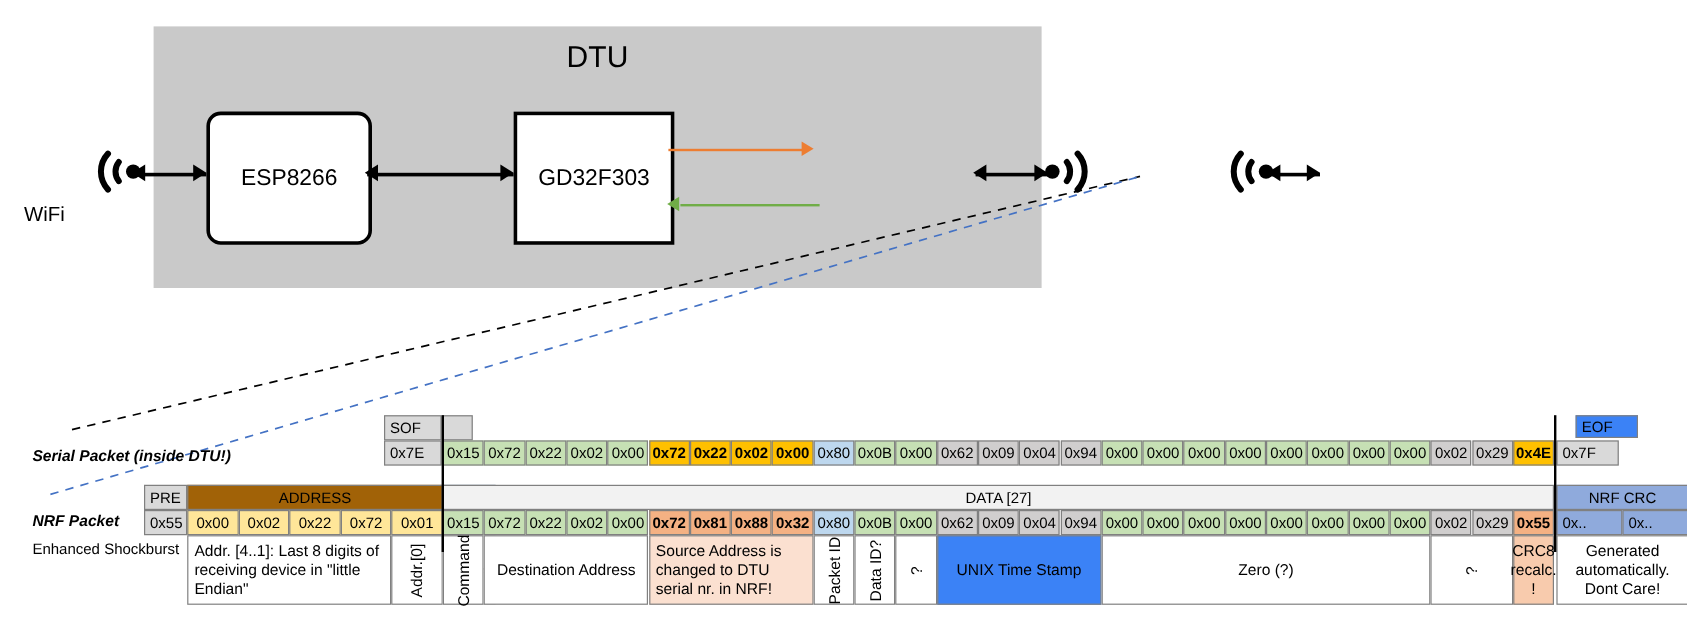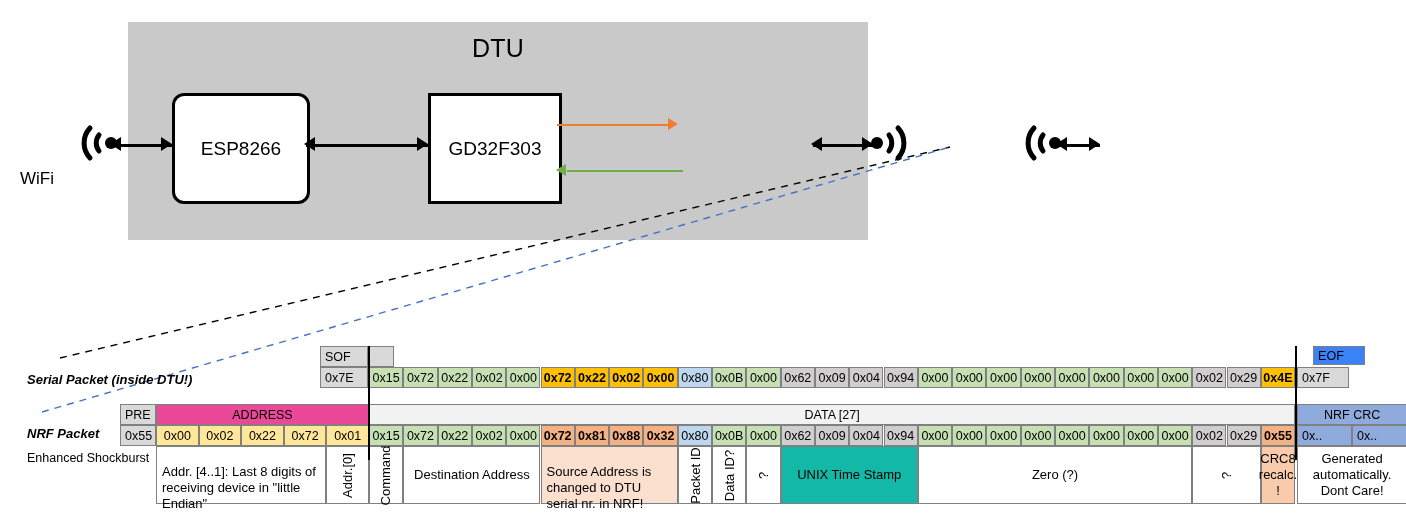"ADDRESS" div.cell { background: #ec4899 -> #a16207 }
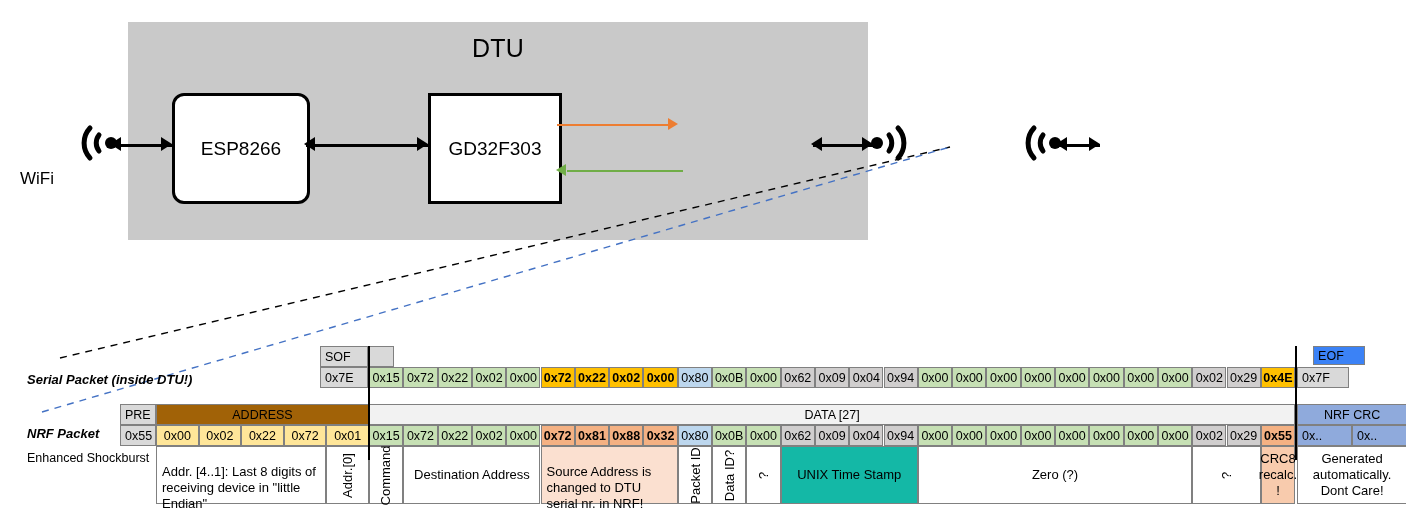"Addr. [4..1]: Last 8 digits" .desc.left { padding: 17px 5px -> 4px 5px }
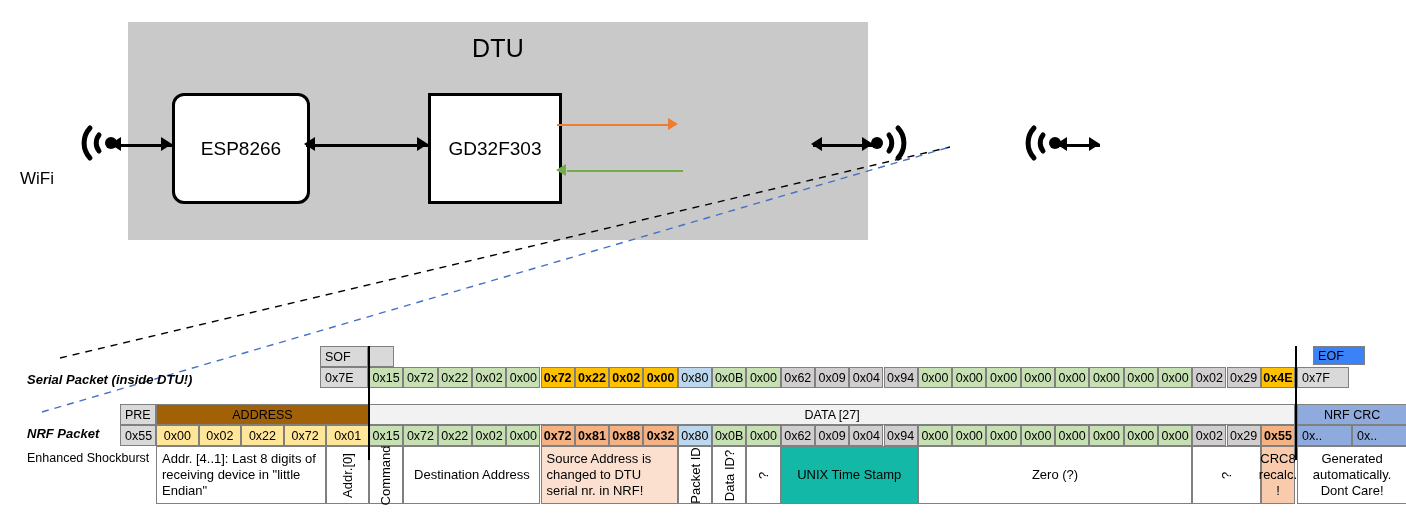"UNIX Time Stamp" div.desc { background: #14b8a6 -> #3b82f6 }
